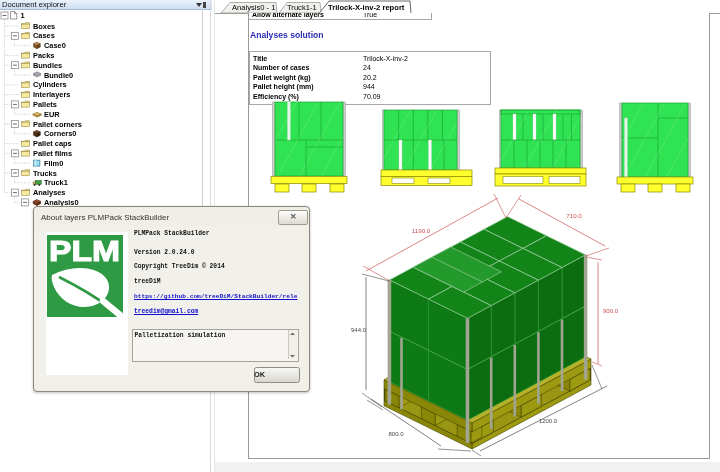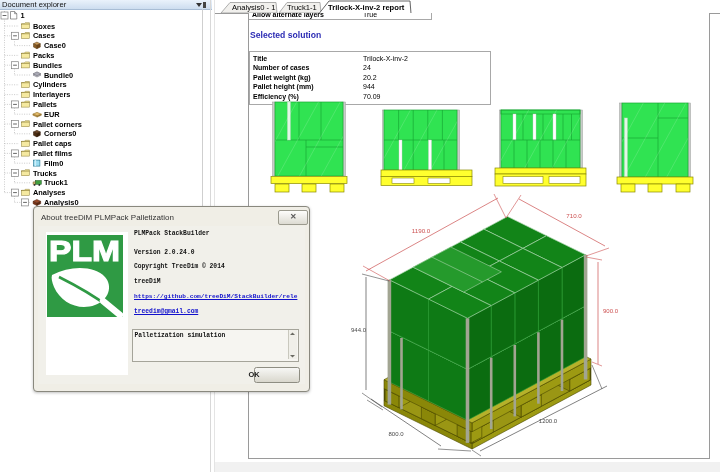"Selected solution" div.abs { text: Selected -> Analyses }
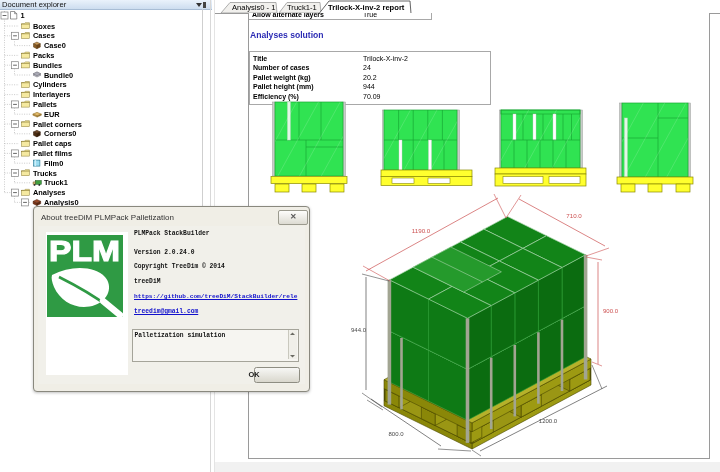"About treeDiM PLMPack Palletization" div.abs { text: treeDiM PLMPack Palletization -> layers PLMPack StackBuilder }
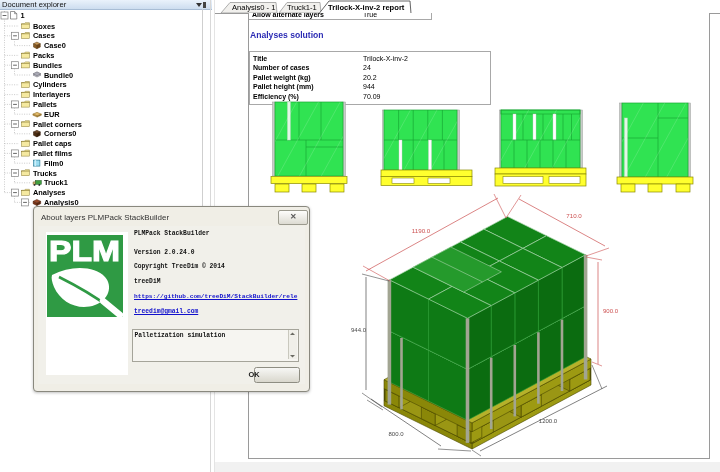"OK" div.abs { left: 242px -> 254px; text-align: center -> left }
